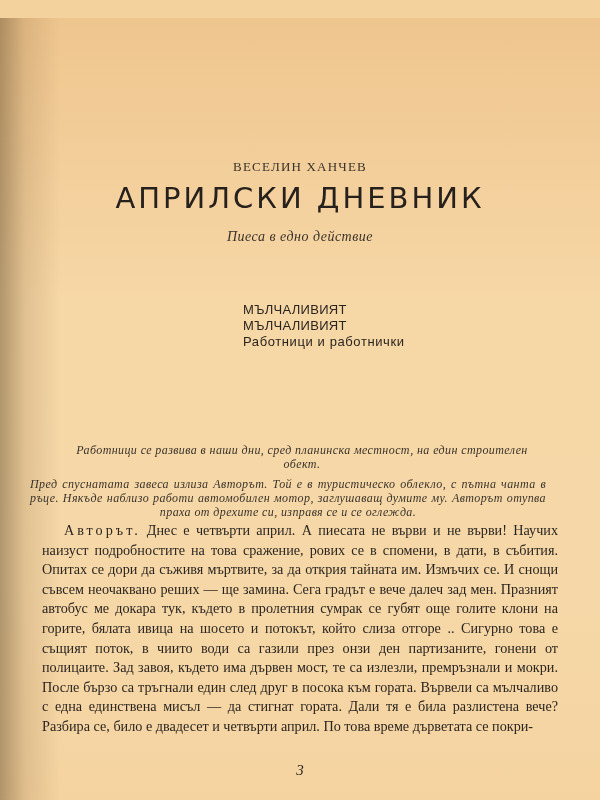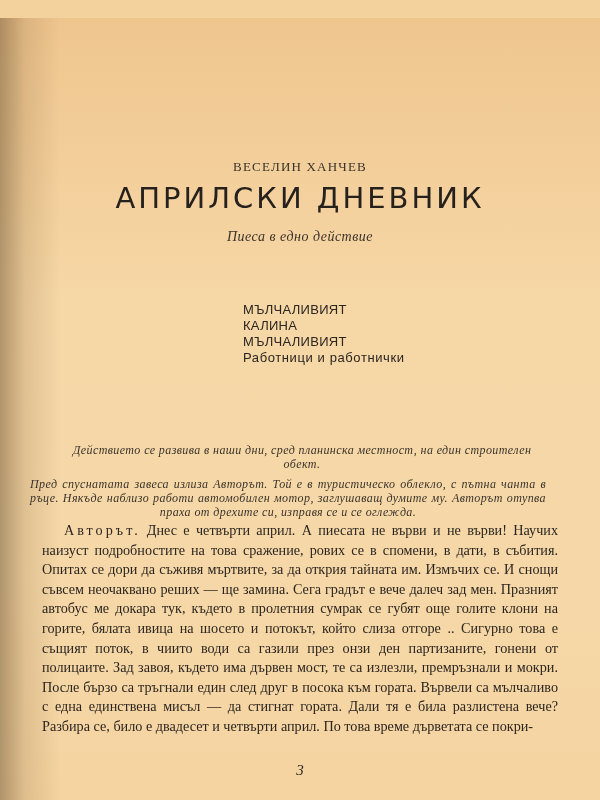"КАЛИНА" li { html: <li>КАЛИНА</li> -> none }
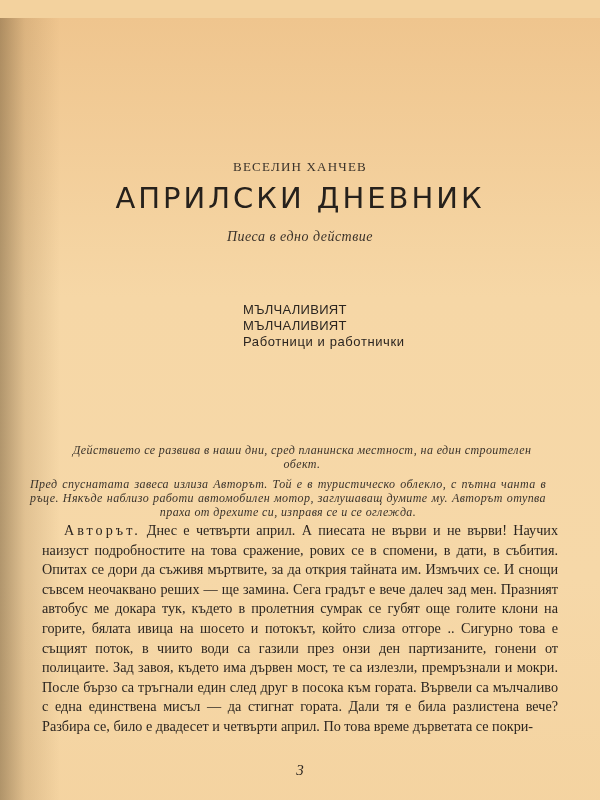"Действието се развива в наши" div.stage { text: Действието -> Работници }
